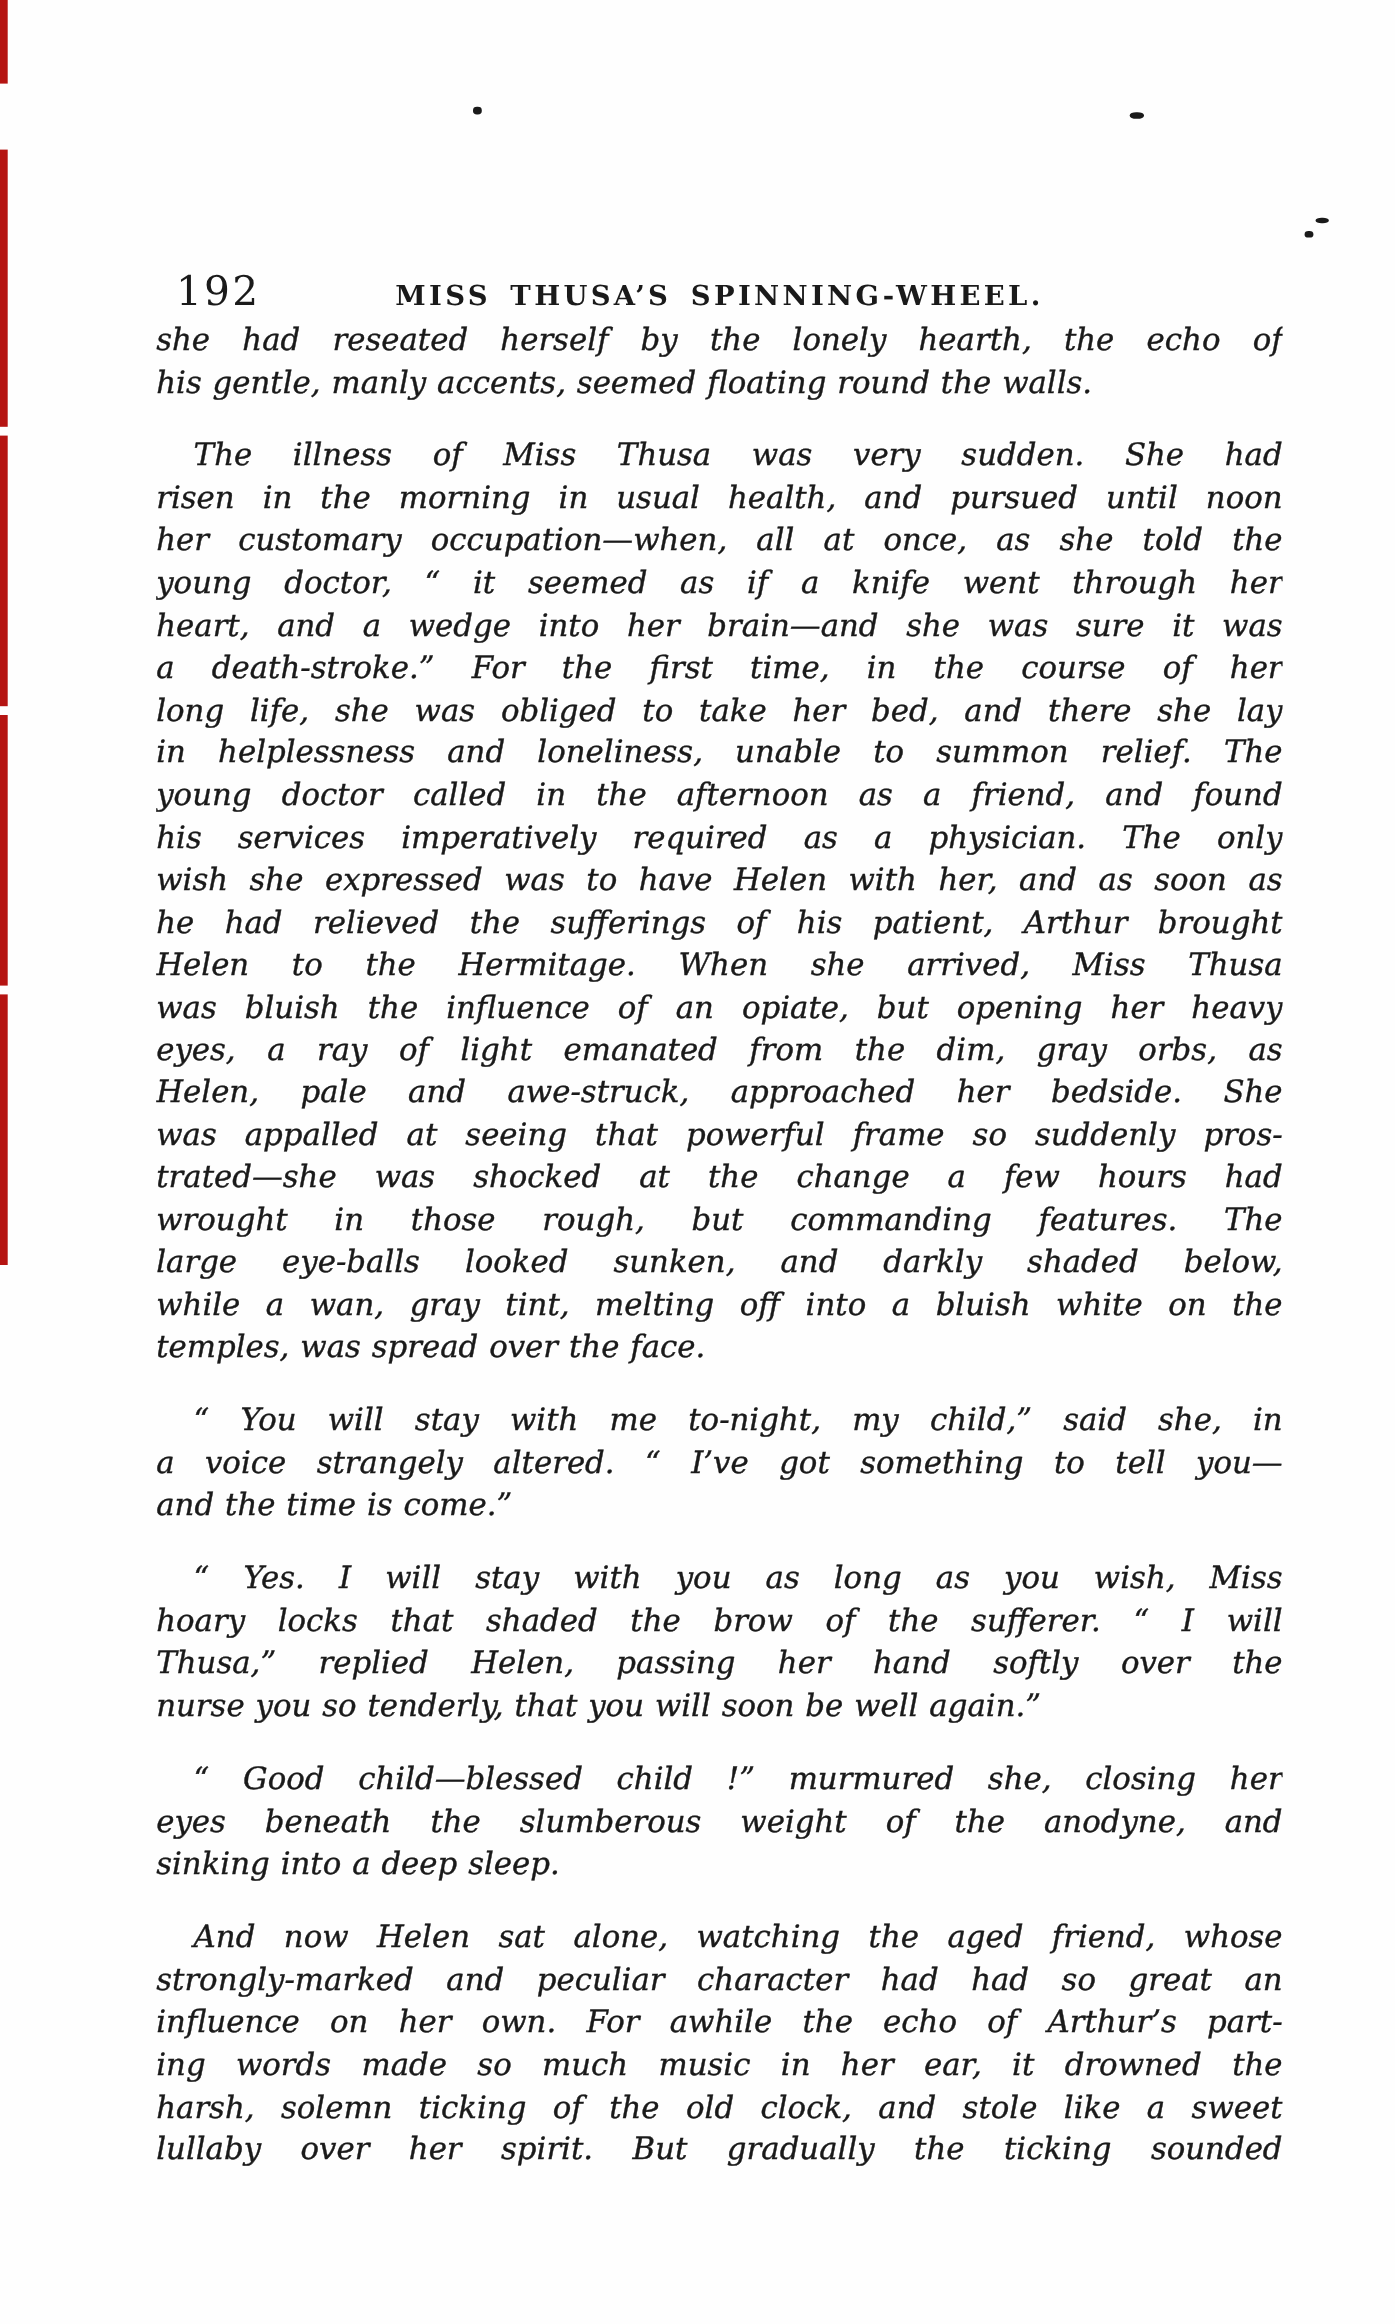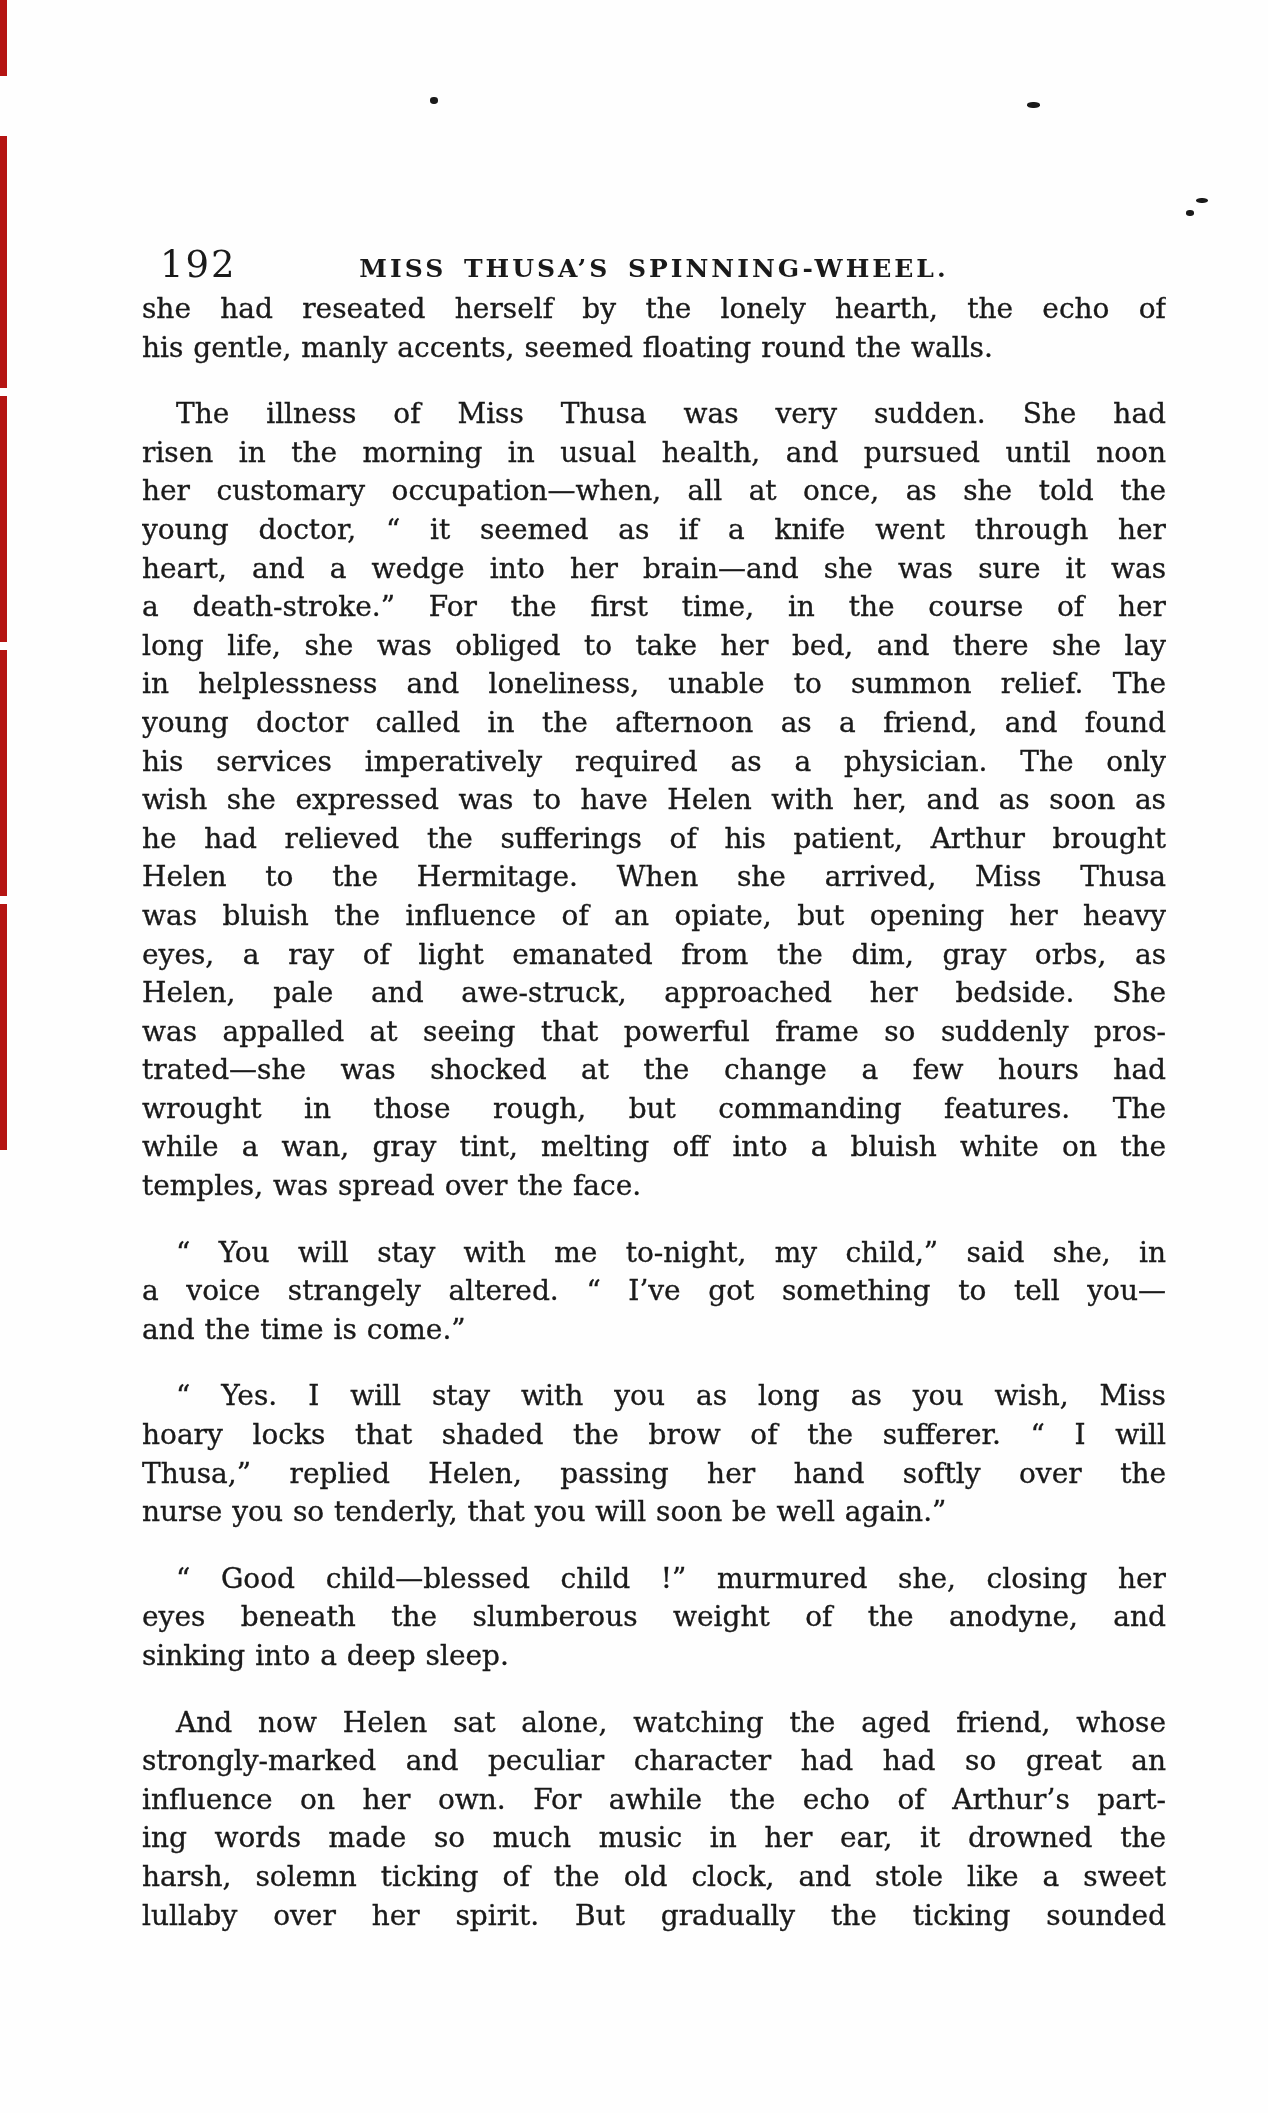"she had reseated herself by" .body-text { font-style: none -> italic }
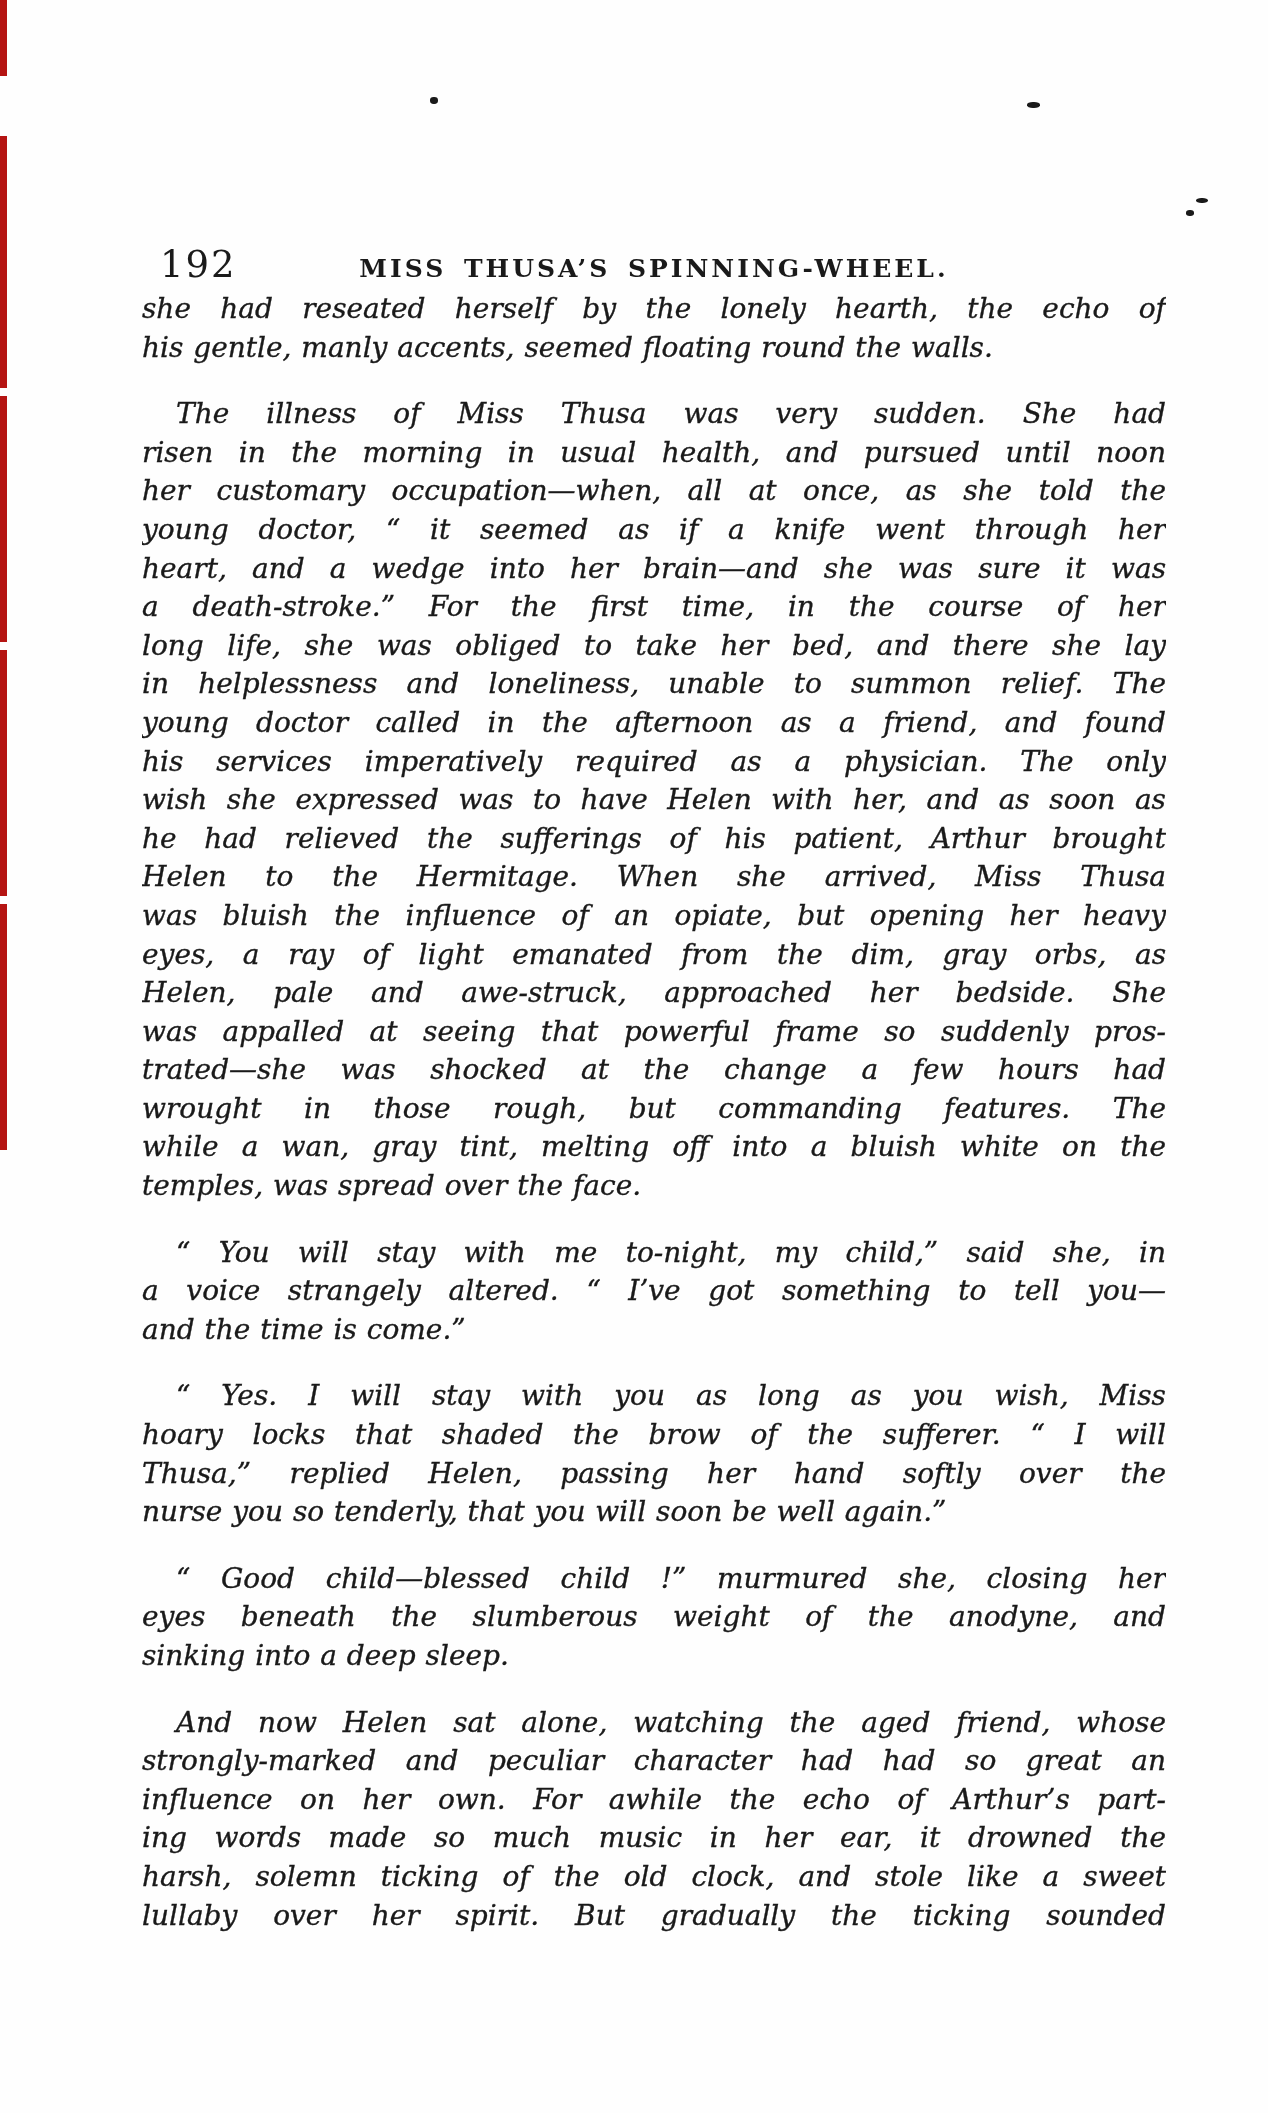"large eye-balls looked sunken, and" div.line { html: none -> <div>large eye-balls looked sunken, and darkly shaded below,</div> }
